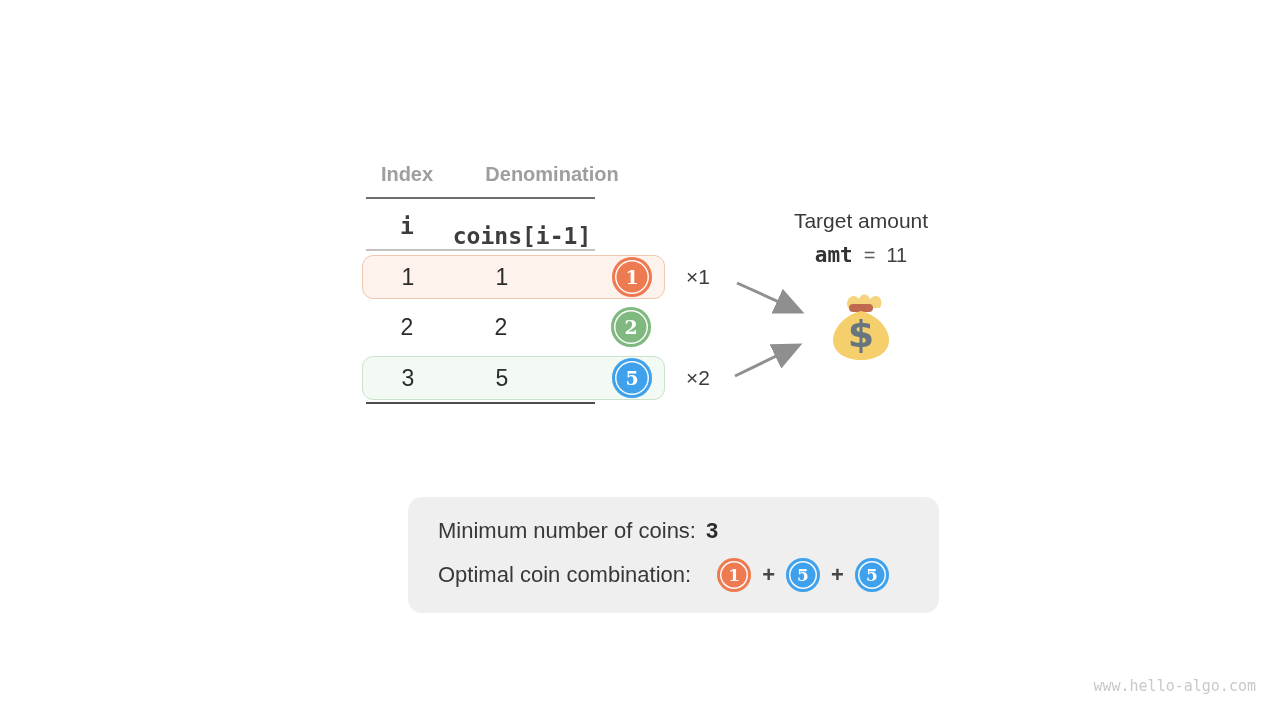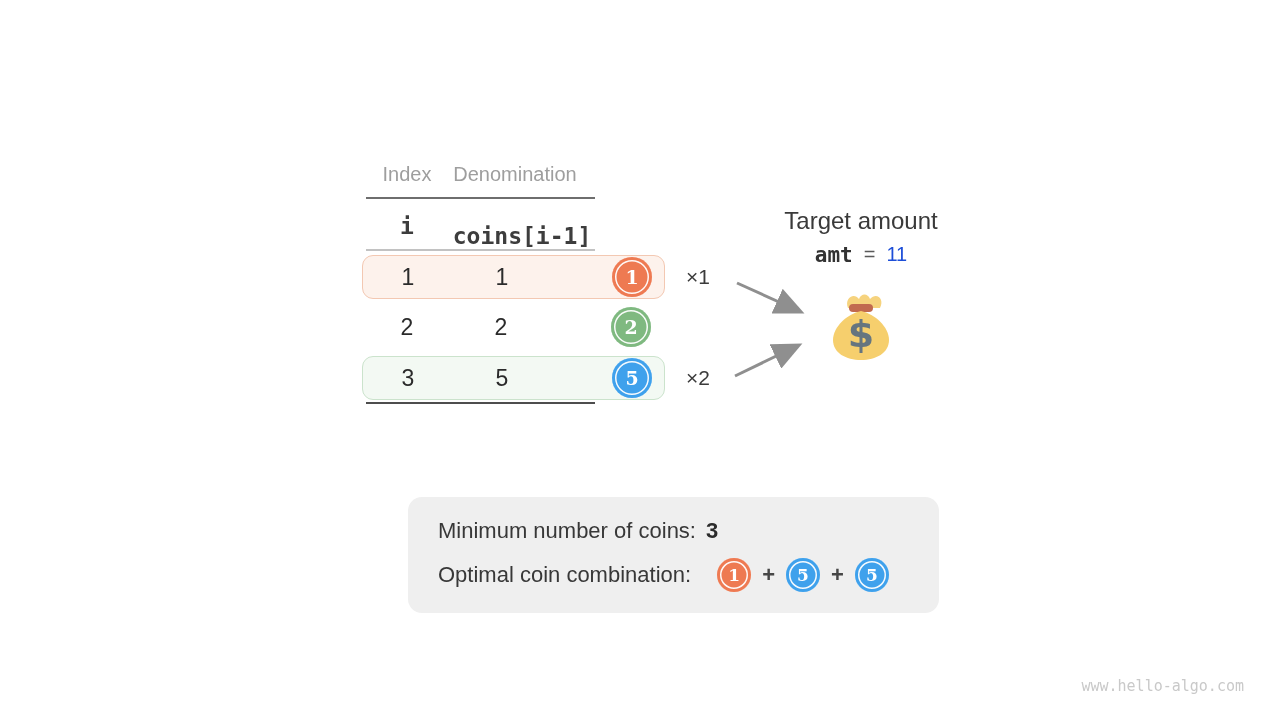"Index" .col-header { font-weight: normal -> bold }
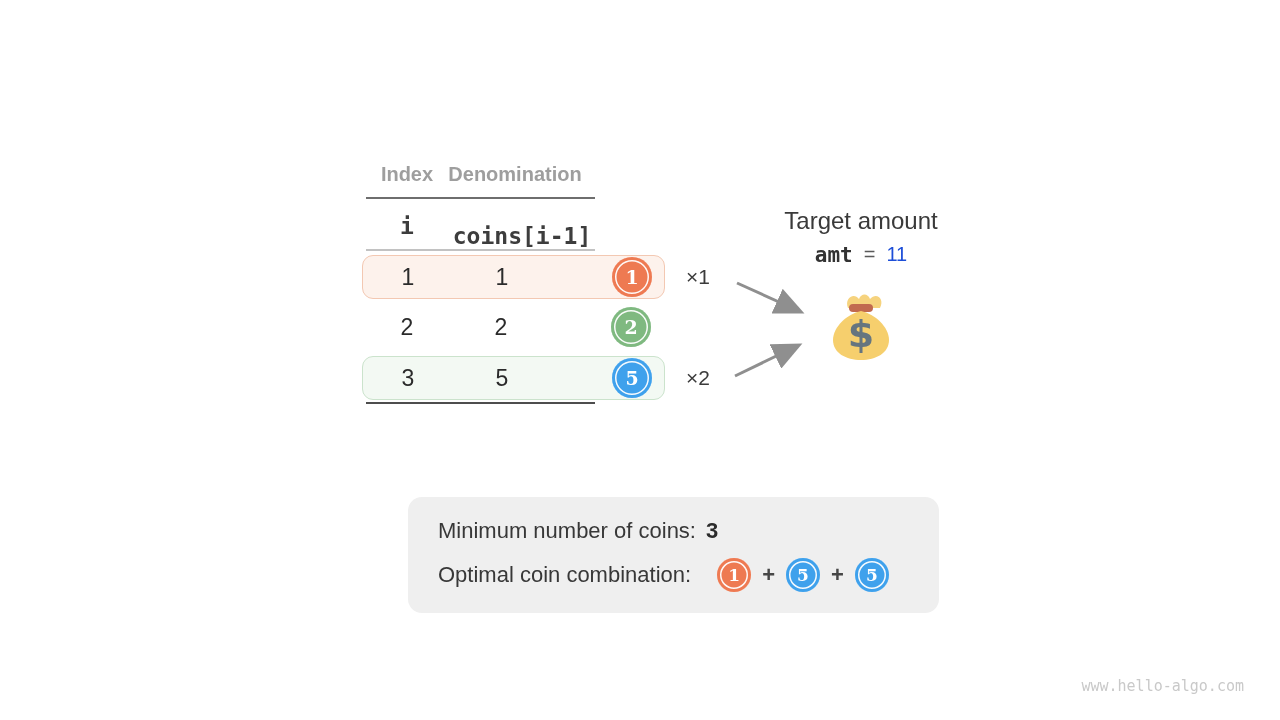"Denomination" div.abs { left: 515px -> 552px }
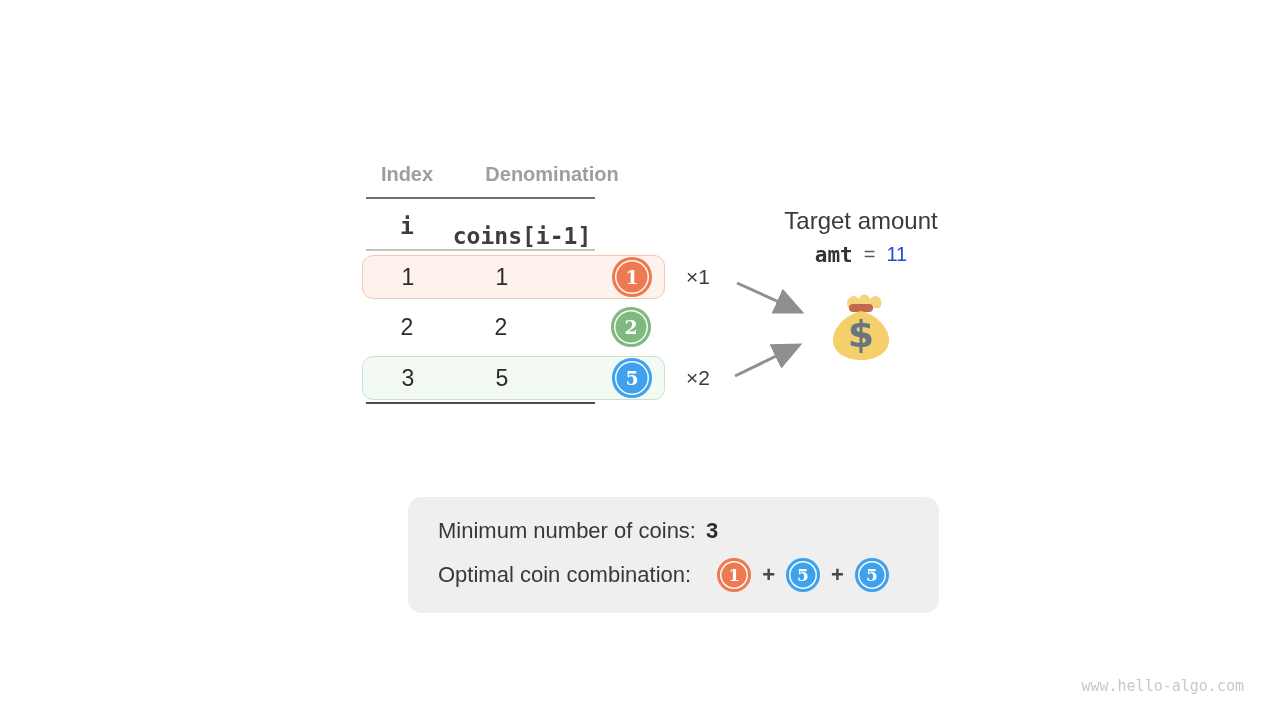"Target amount" .target-title { font-size: 24px -> 21px }
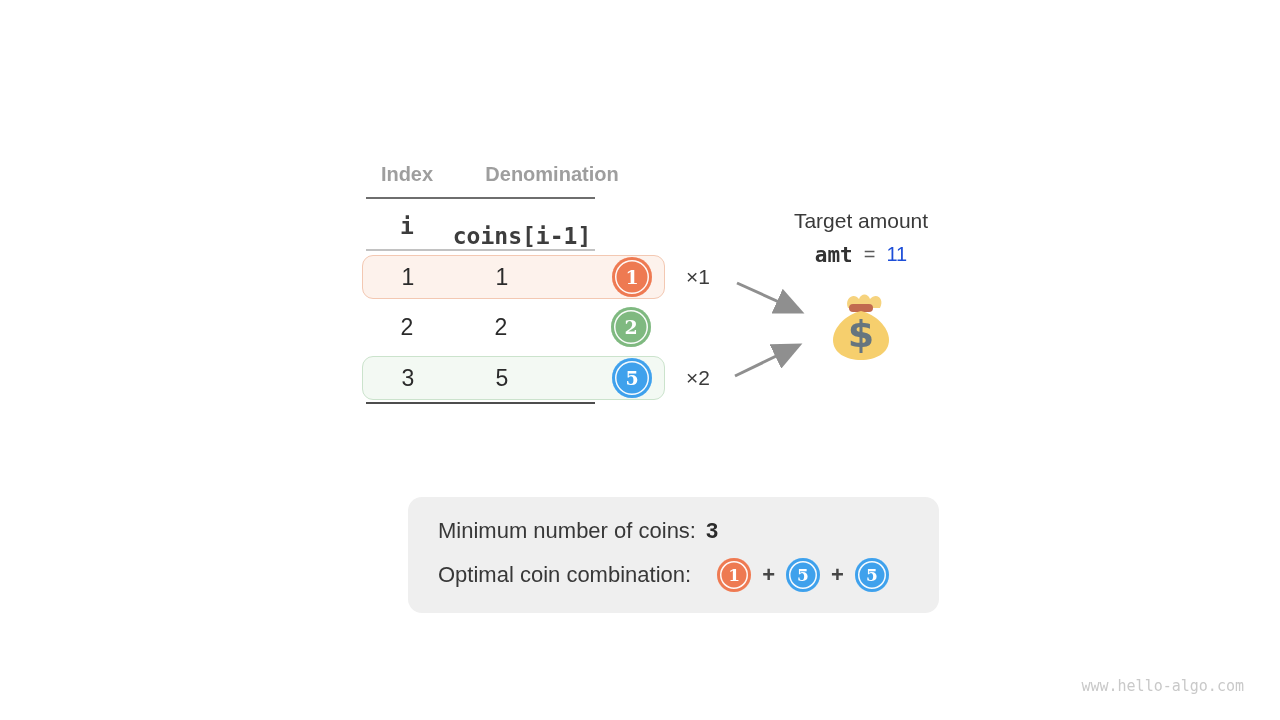"amt" .amt-line { align-items: flex-start -> center }
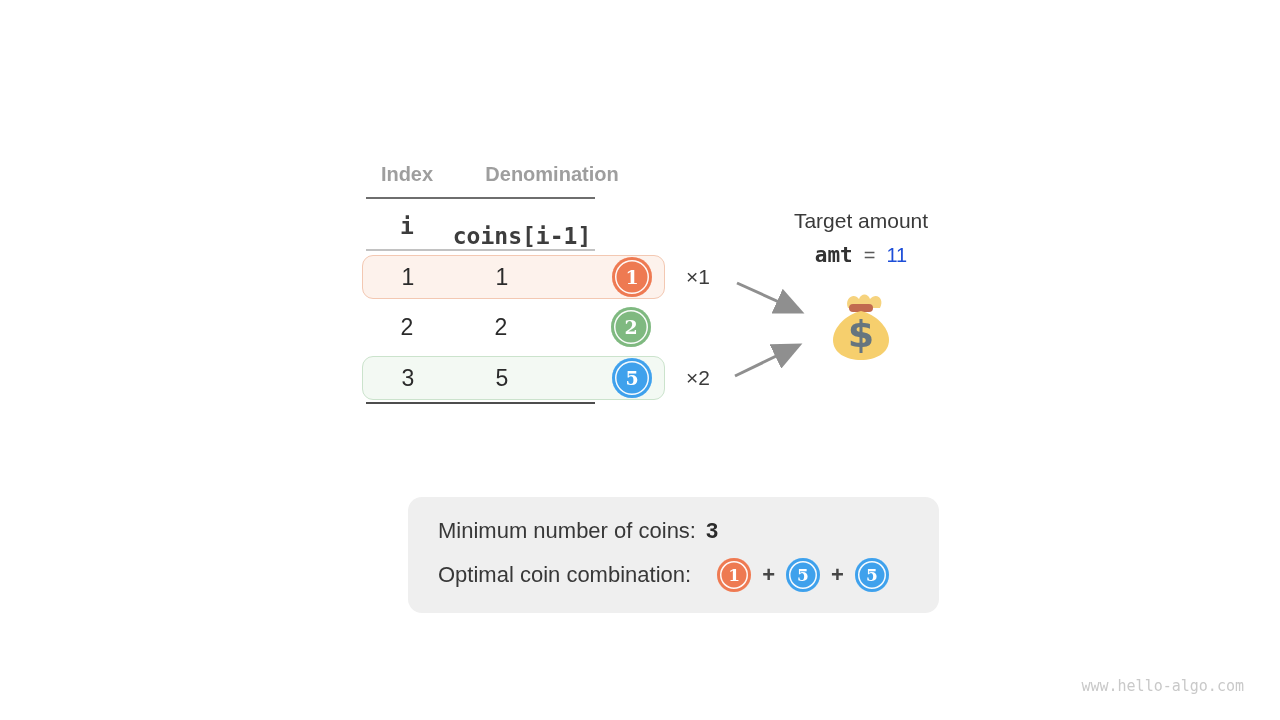"11" .amt-val { color: #1d4ed8 -> #404040 }
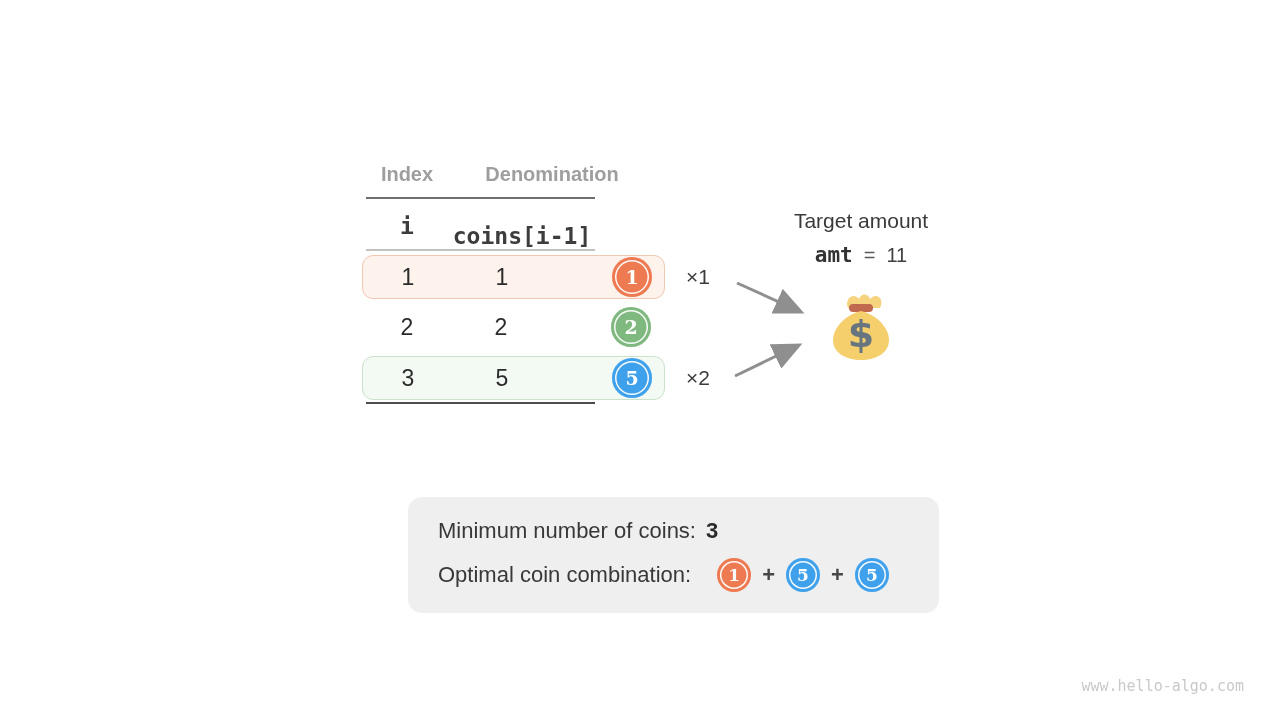"www.hello-algo.com" .watermark { right: 36px -> 24px }
